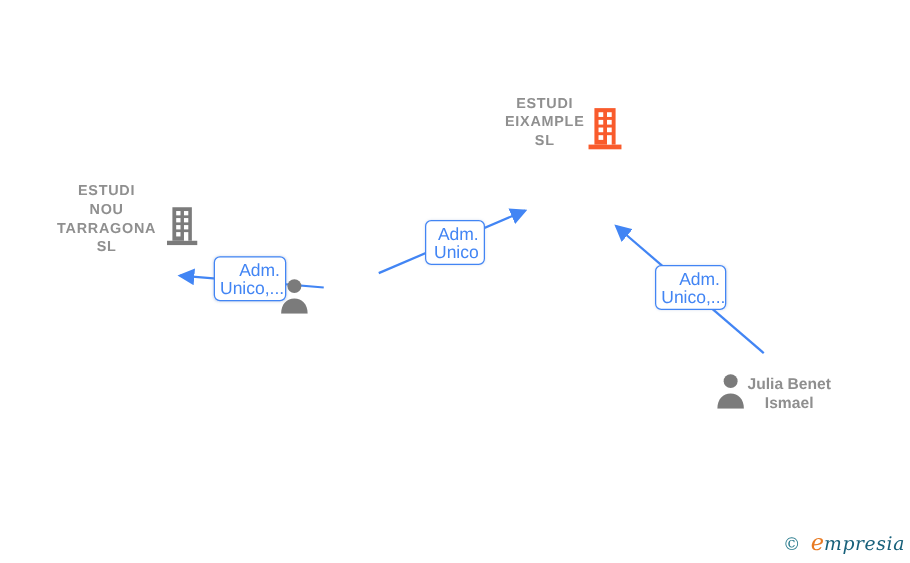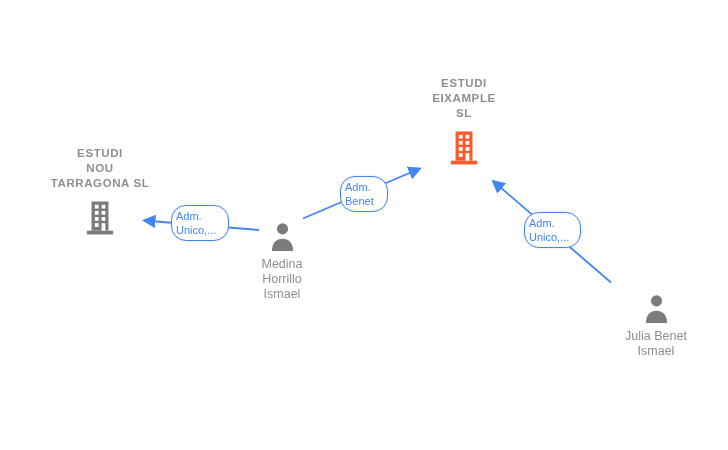"ESTUDI" .node { flex-direction: column -> row }
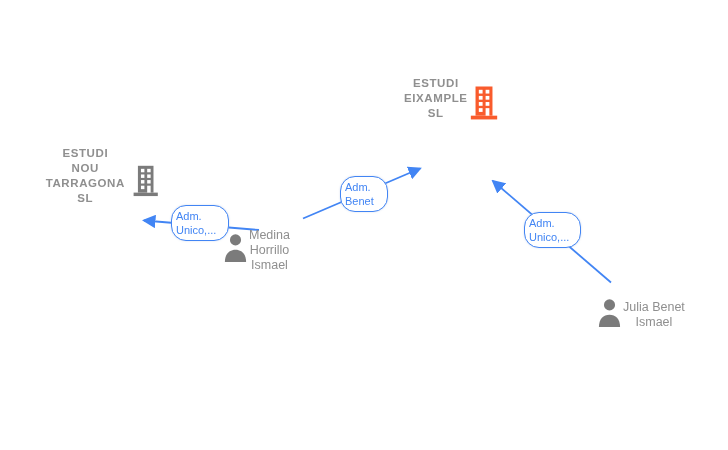"Adm." .edge-label { border-radius: 15px -> 5px; font-size: 11px -> 14px; text-align: left -> right }
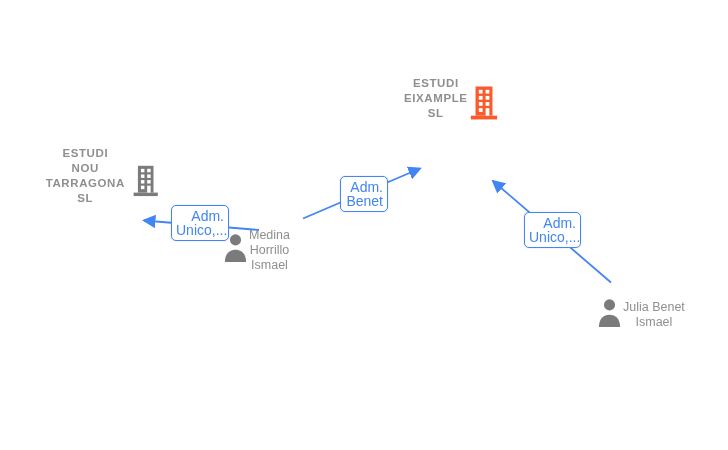"Benet" div { text: Benet -> Unico }
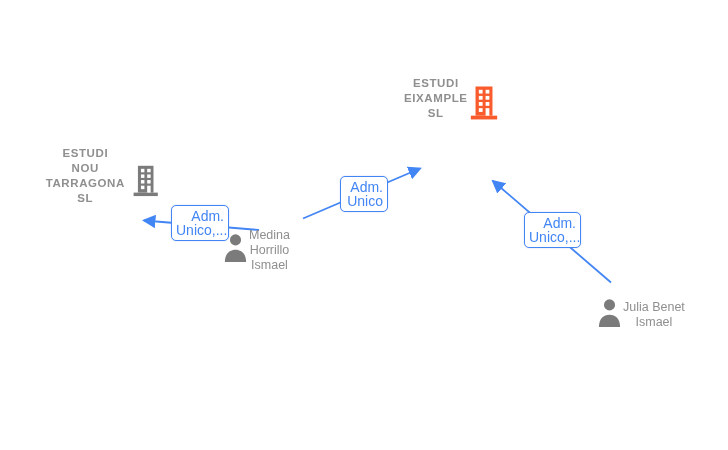"Medina" div.person-name { html: <div> <div>Medina</div> <div>Horrillo</div> <div>Ismael</div> </div> -> none }
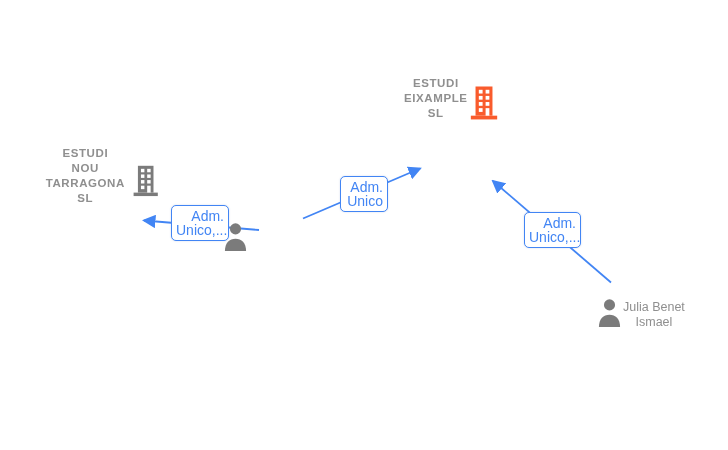"Julia Benet" div.node { font-weight: none -> bold; left: 596px -> 571px }
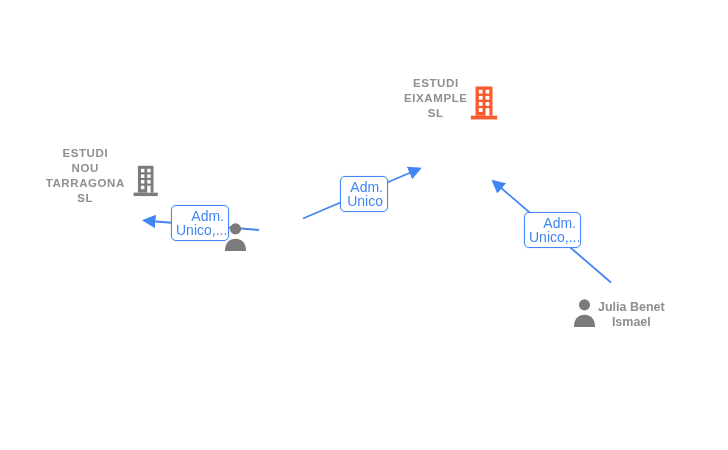"© empresia" div.brand { html: none -> <div> <span>©</span> <span>e</span><span>mpresia</span> </div> }
